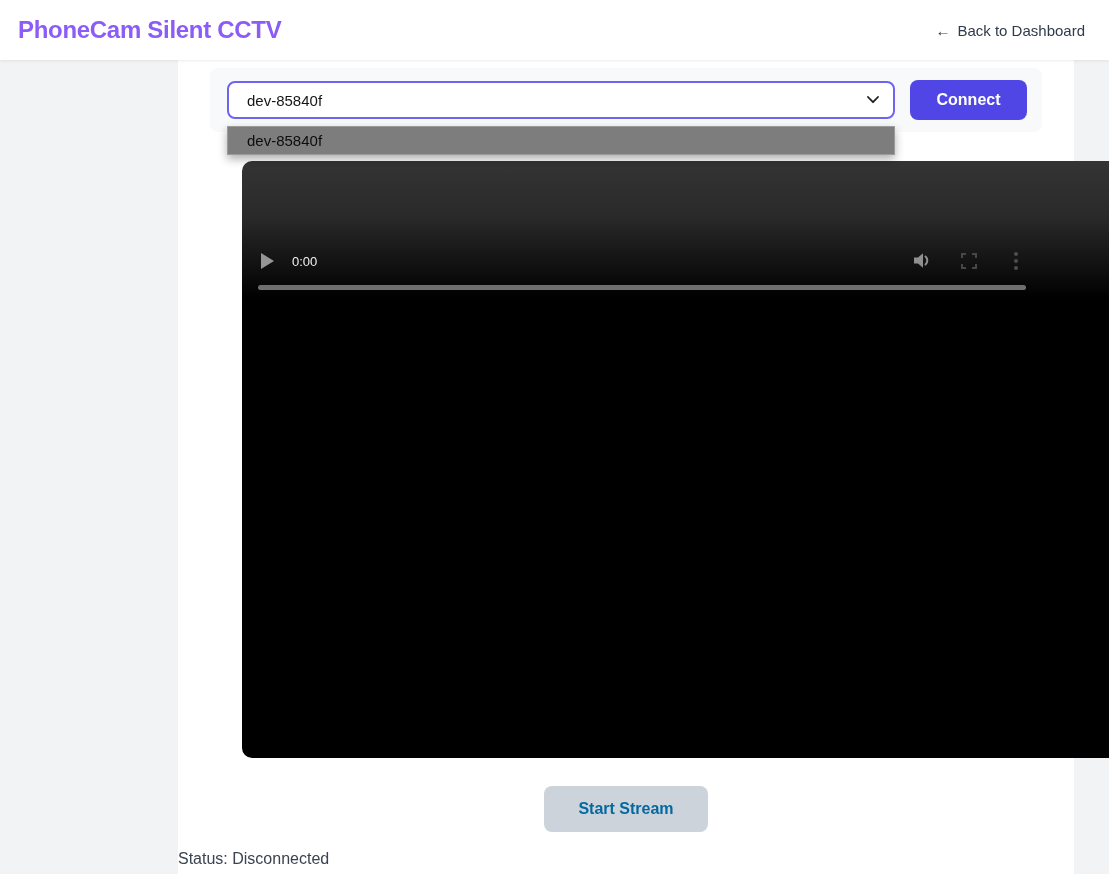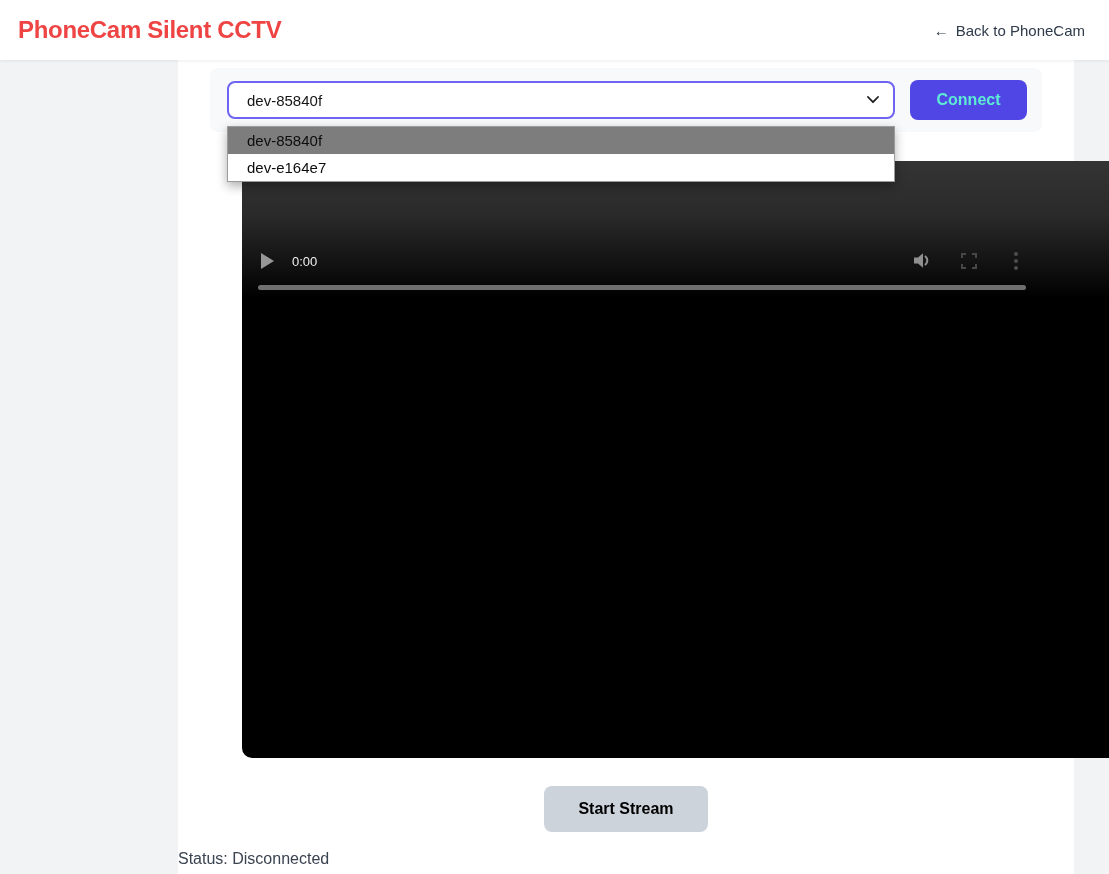"PhoneCam Silent CCTV" .app-title { color: #ef4444 -> #8b5cf6 }
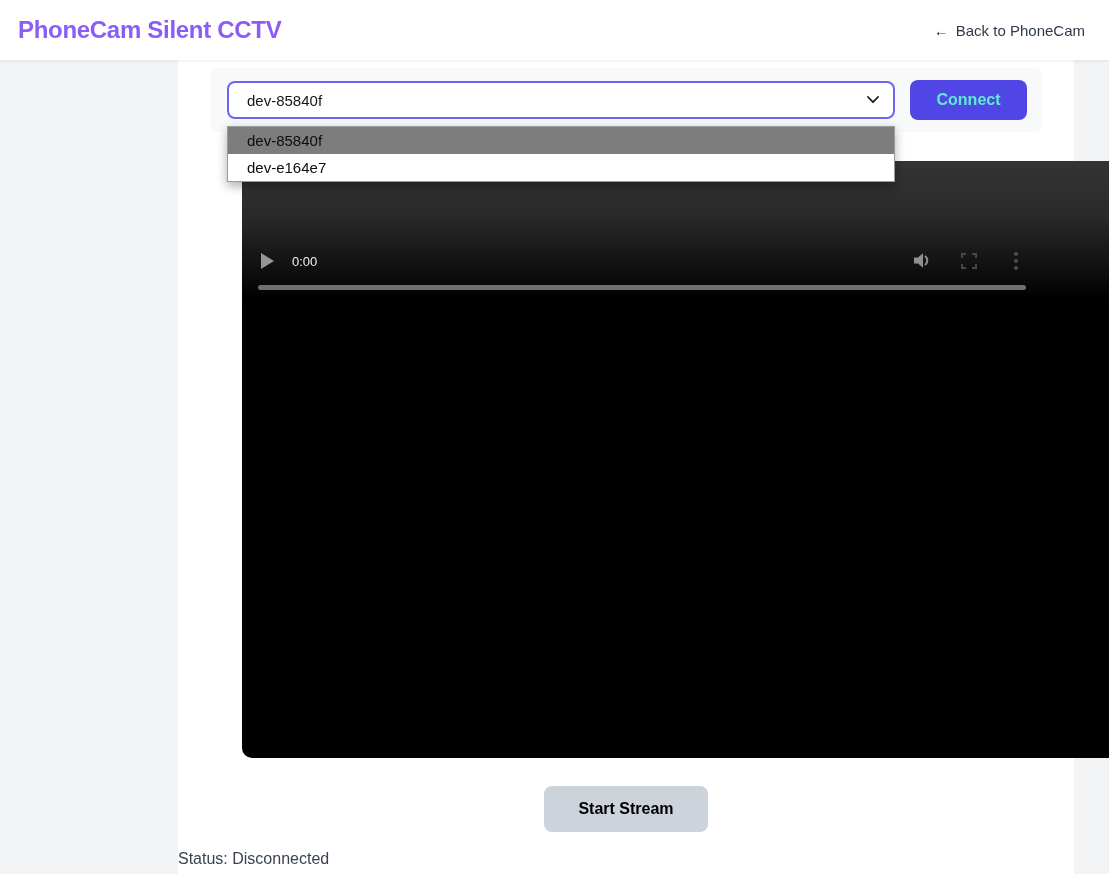"Back to PhoneCam" span { text: PhoneCam -> Dashboard }
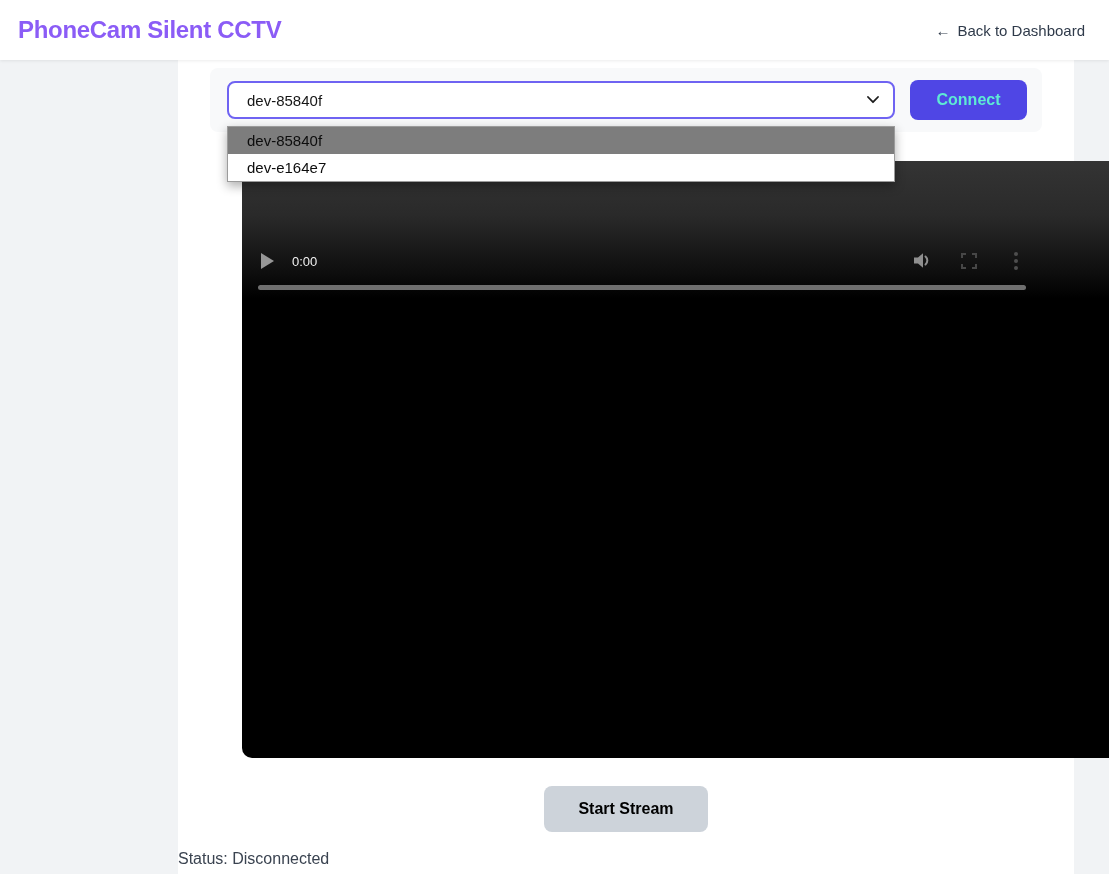"Connect" .connect-btn { color: #5eead4 -> #ffffff }
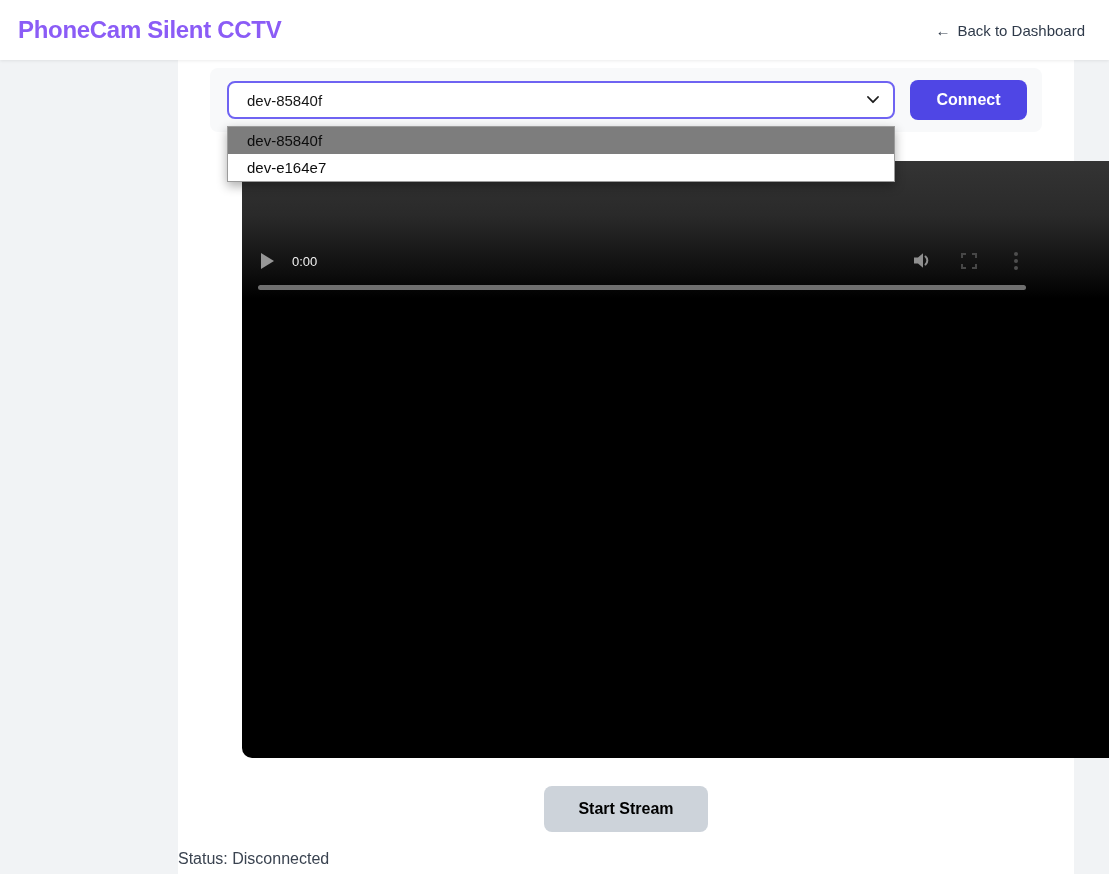"dev-e164e7" div.option { html: <div>dev-e164e7</div> -> none }
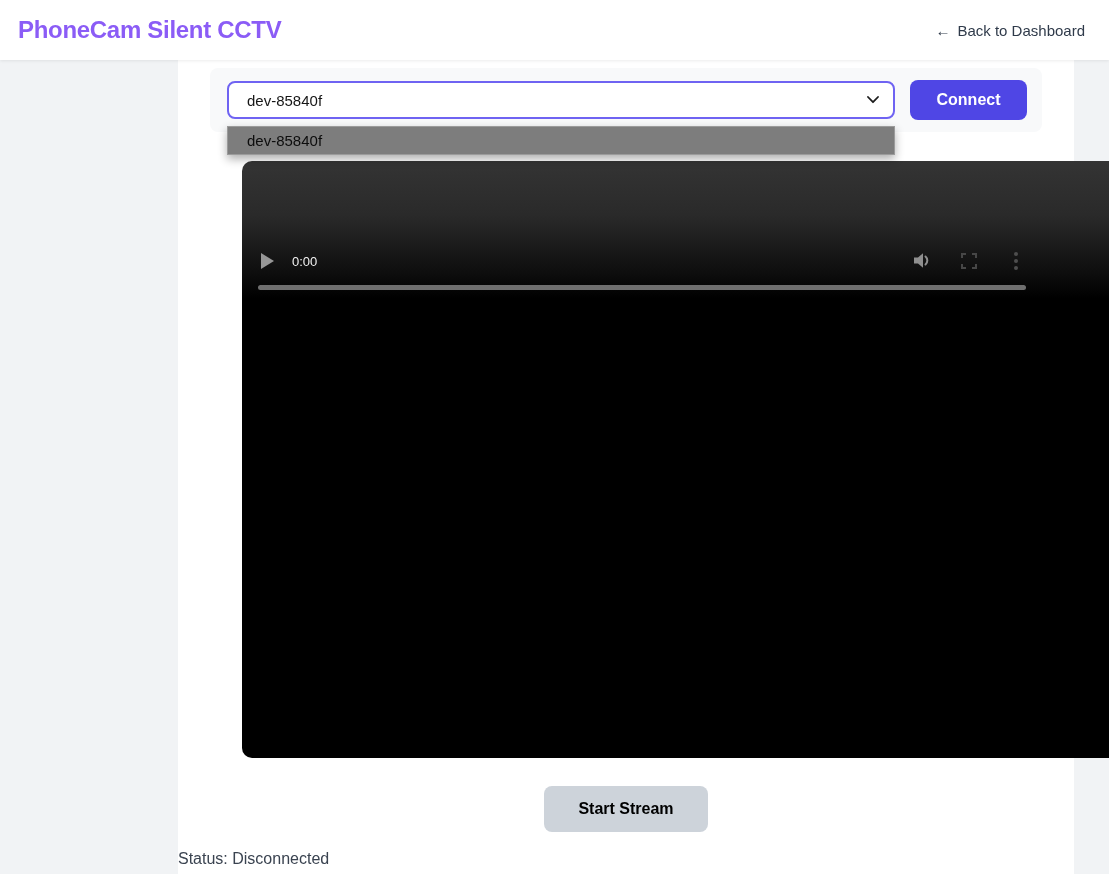"Start Stream" .stream-btn { color: #000000 -> #0369a1 }
